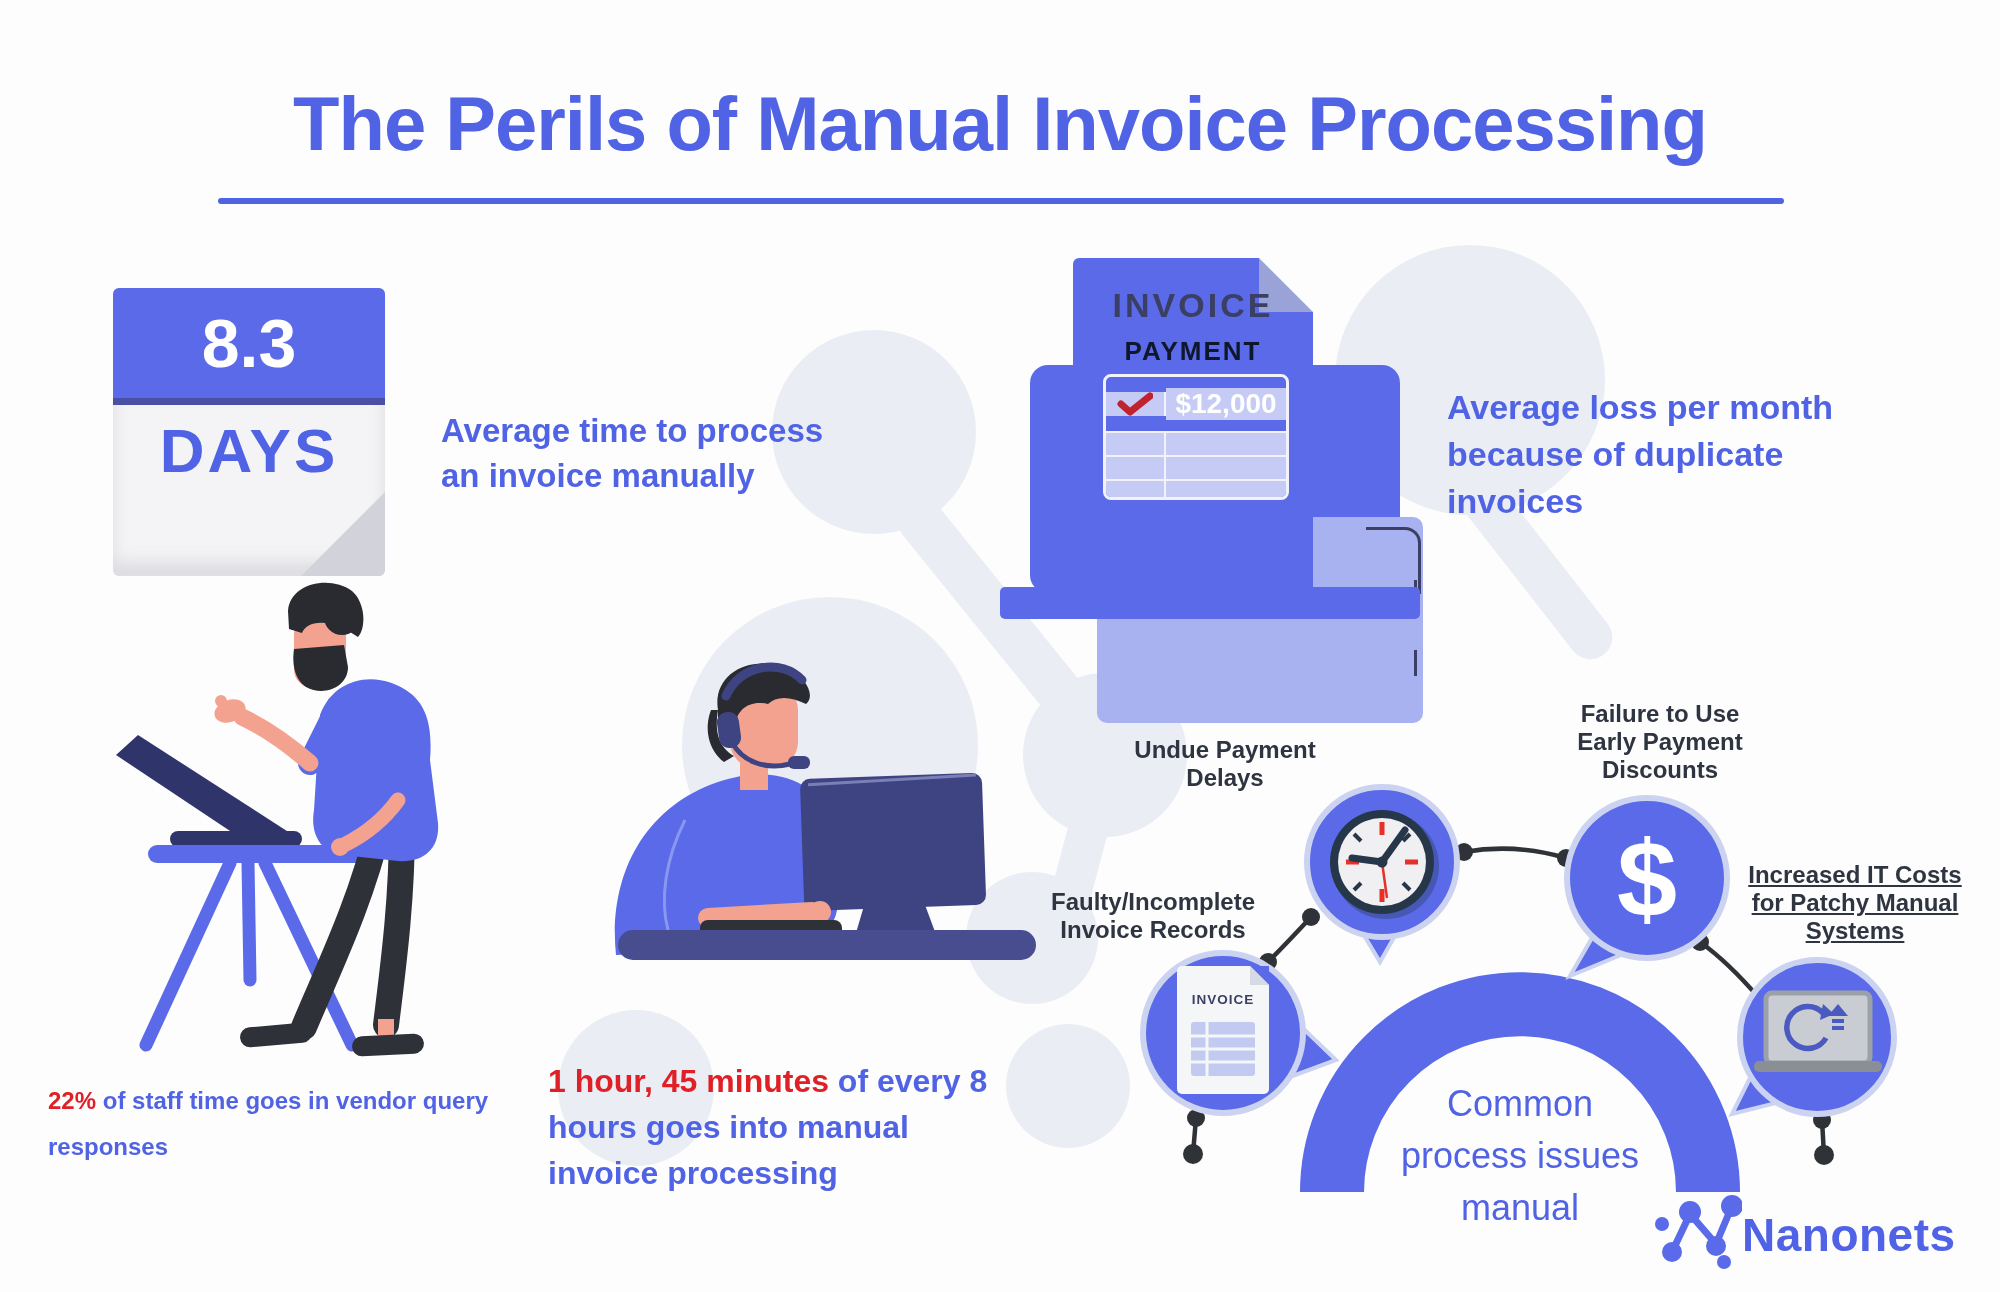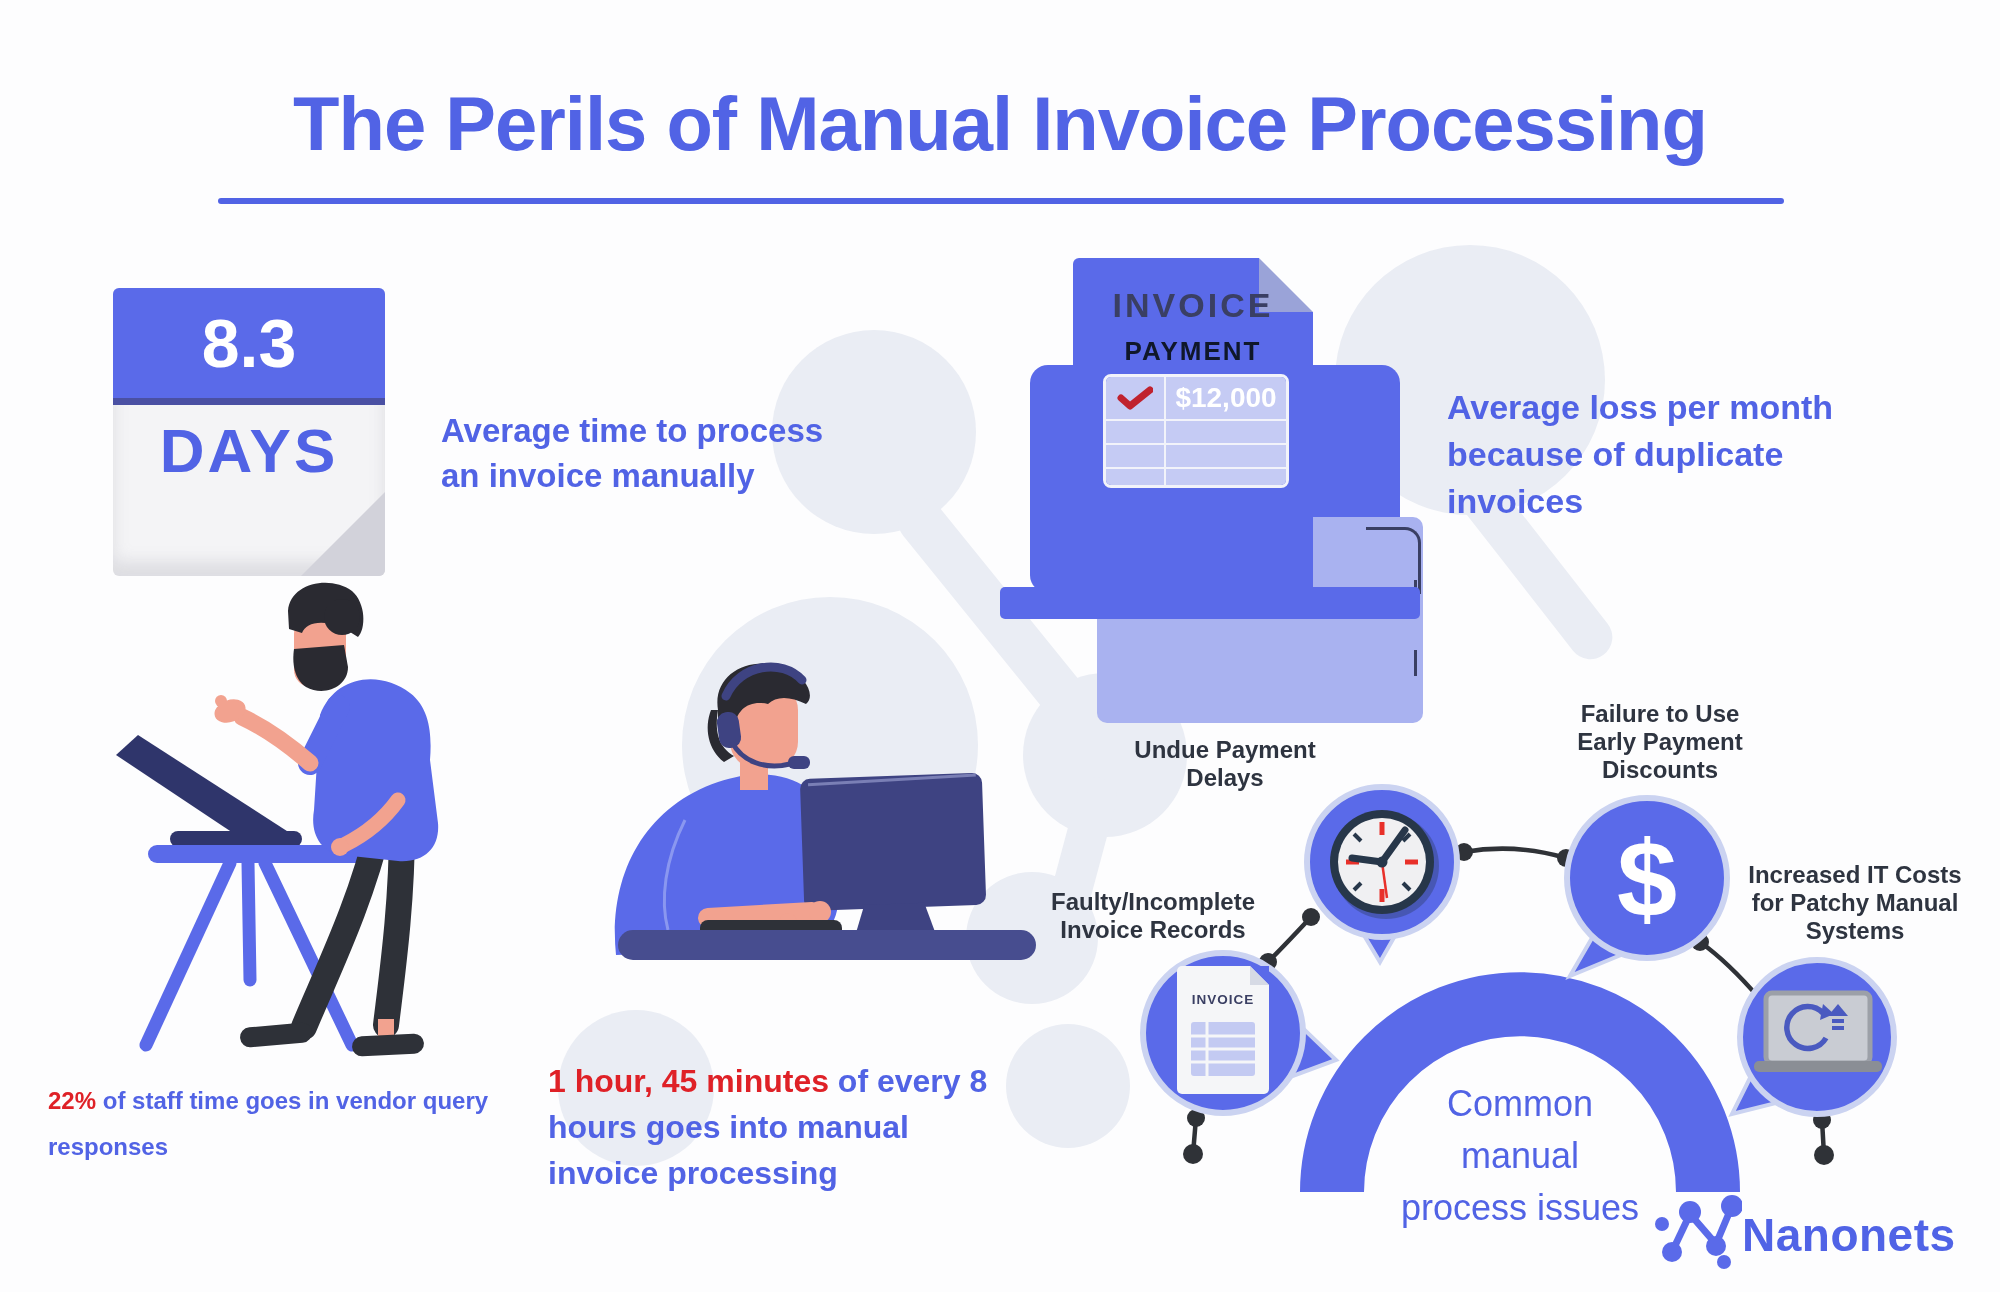"$12,000" div.inv-row { align-items: none -> center; height: 42px -> 54px }
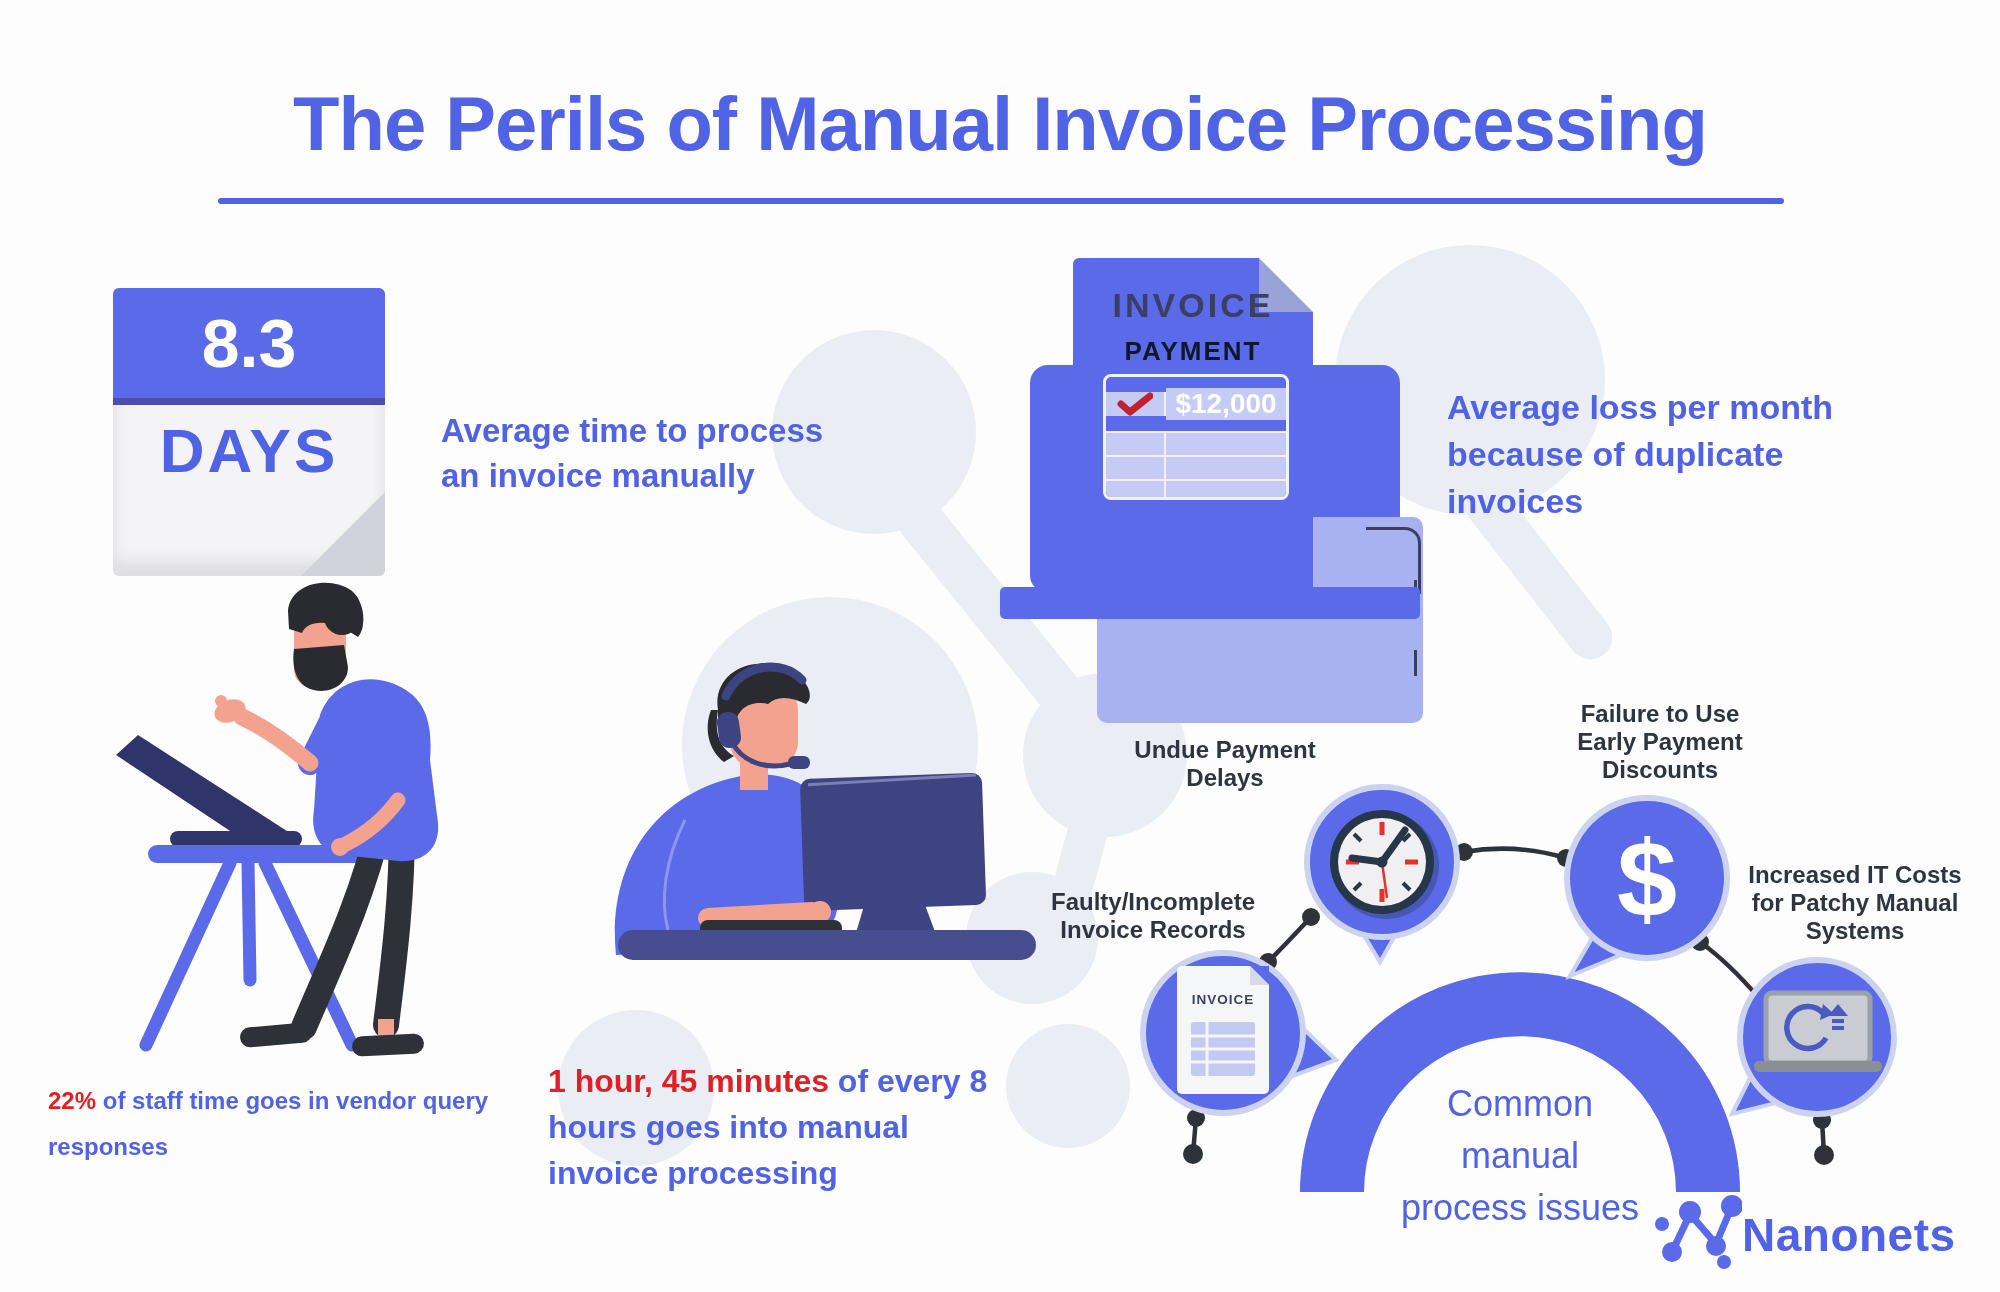"Increased IT Costs for Patchy" .lbl-it { text-decoration: none -> underline }
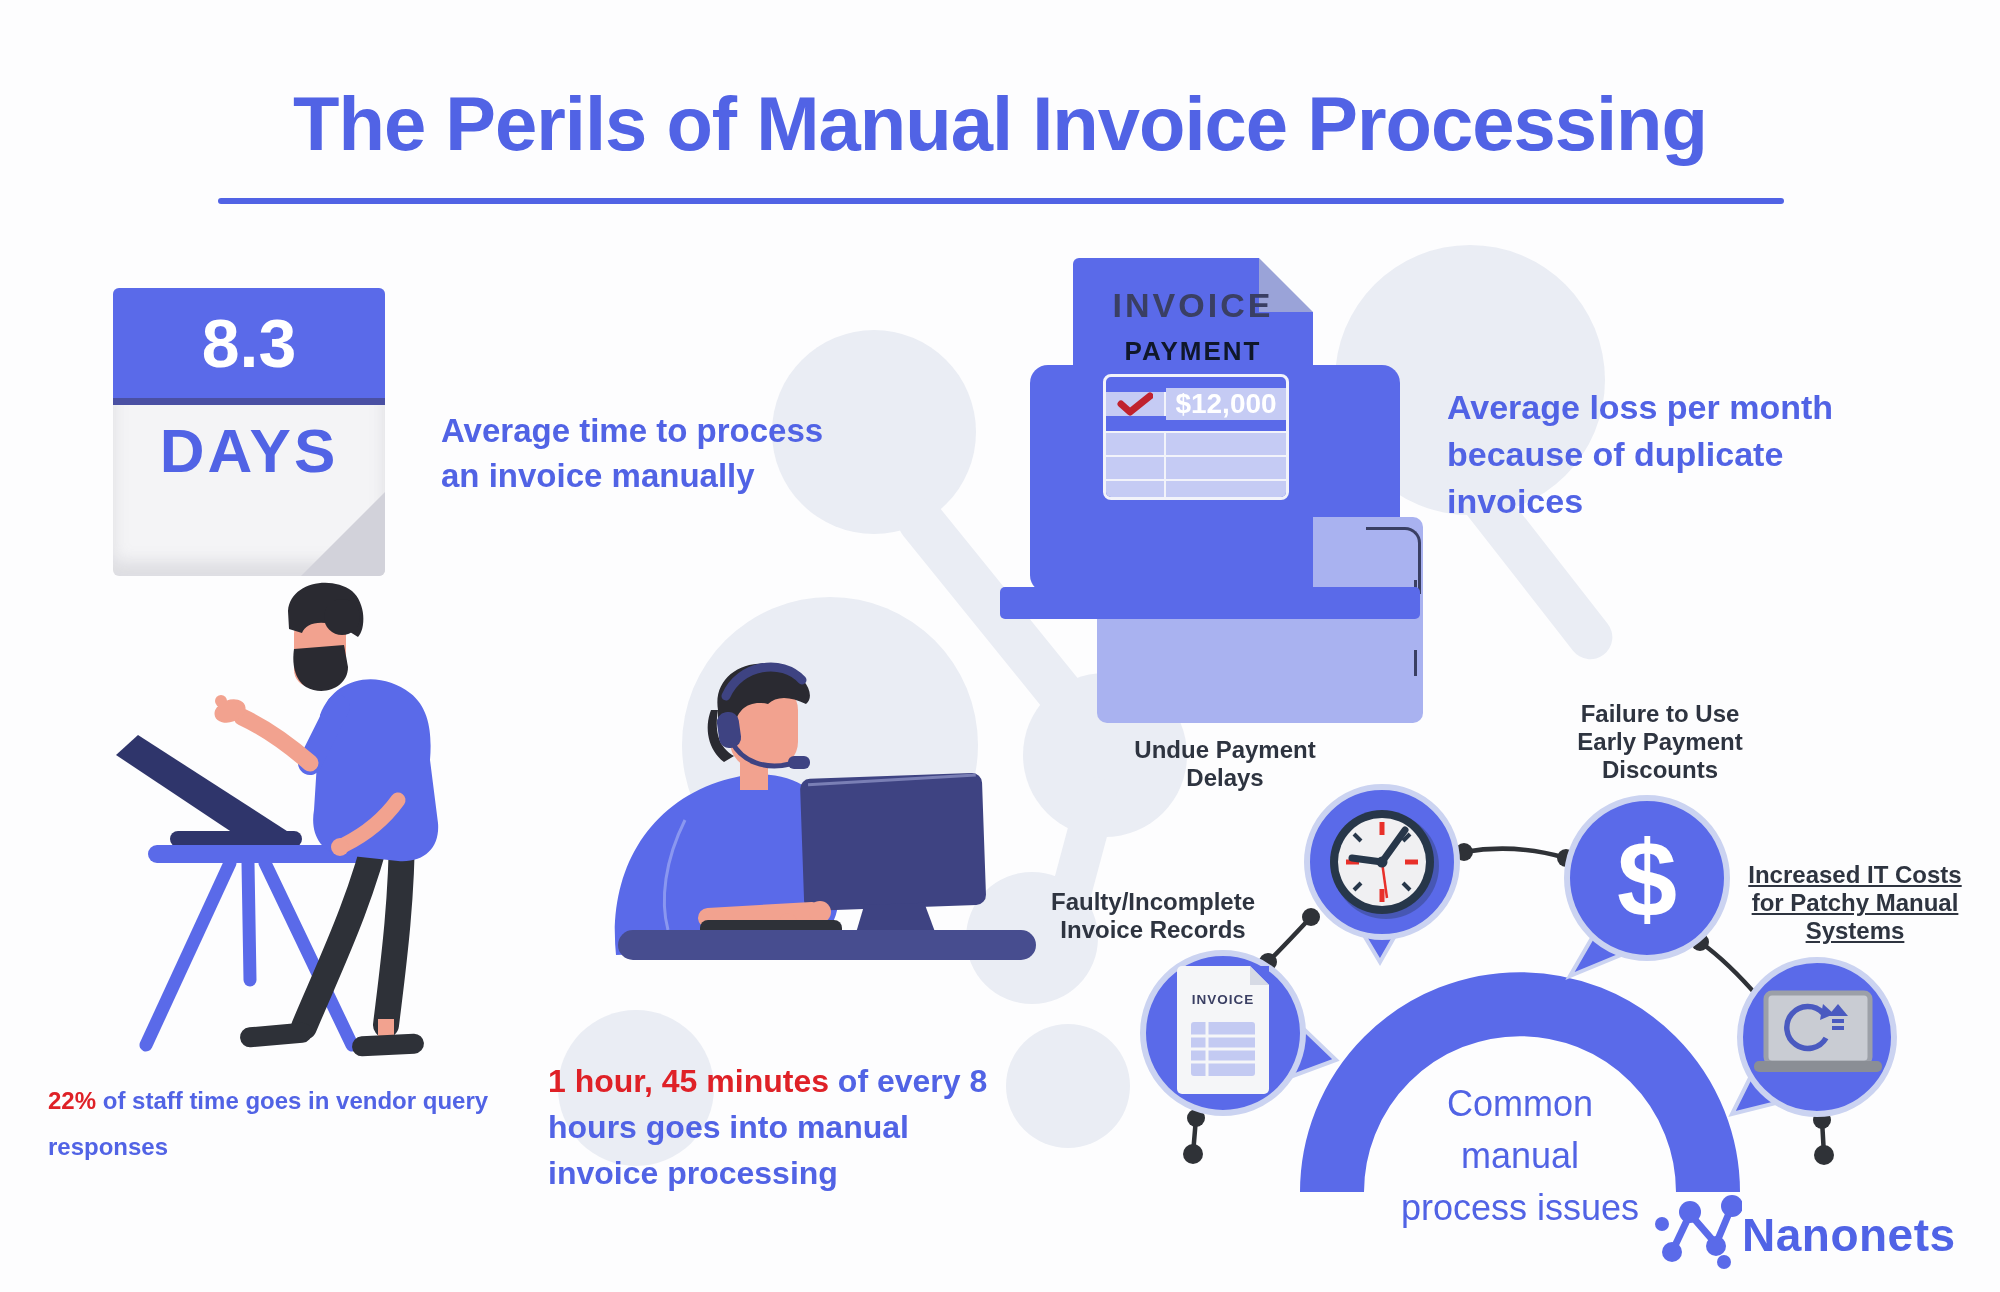"manual" div { order: before "process issues" -> after "process issues" }
